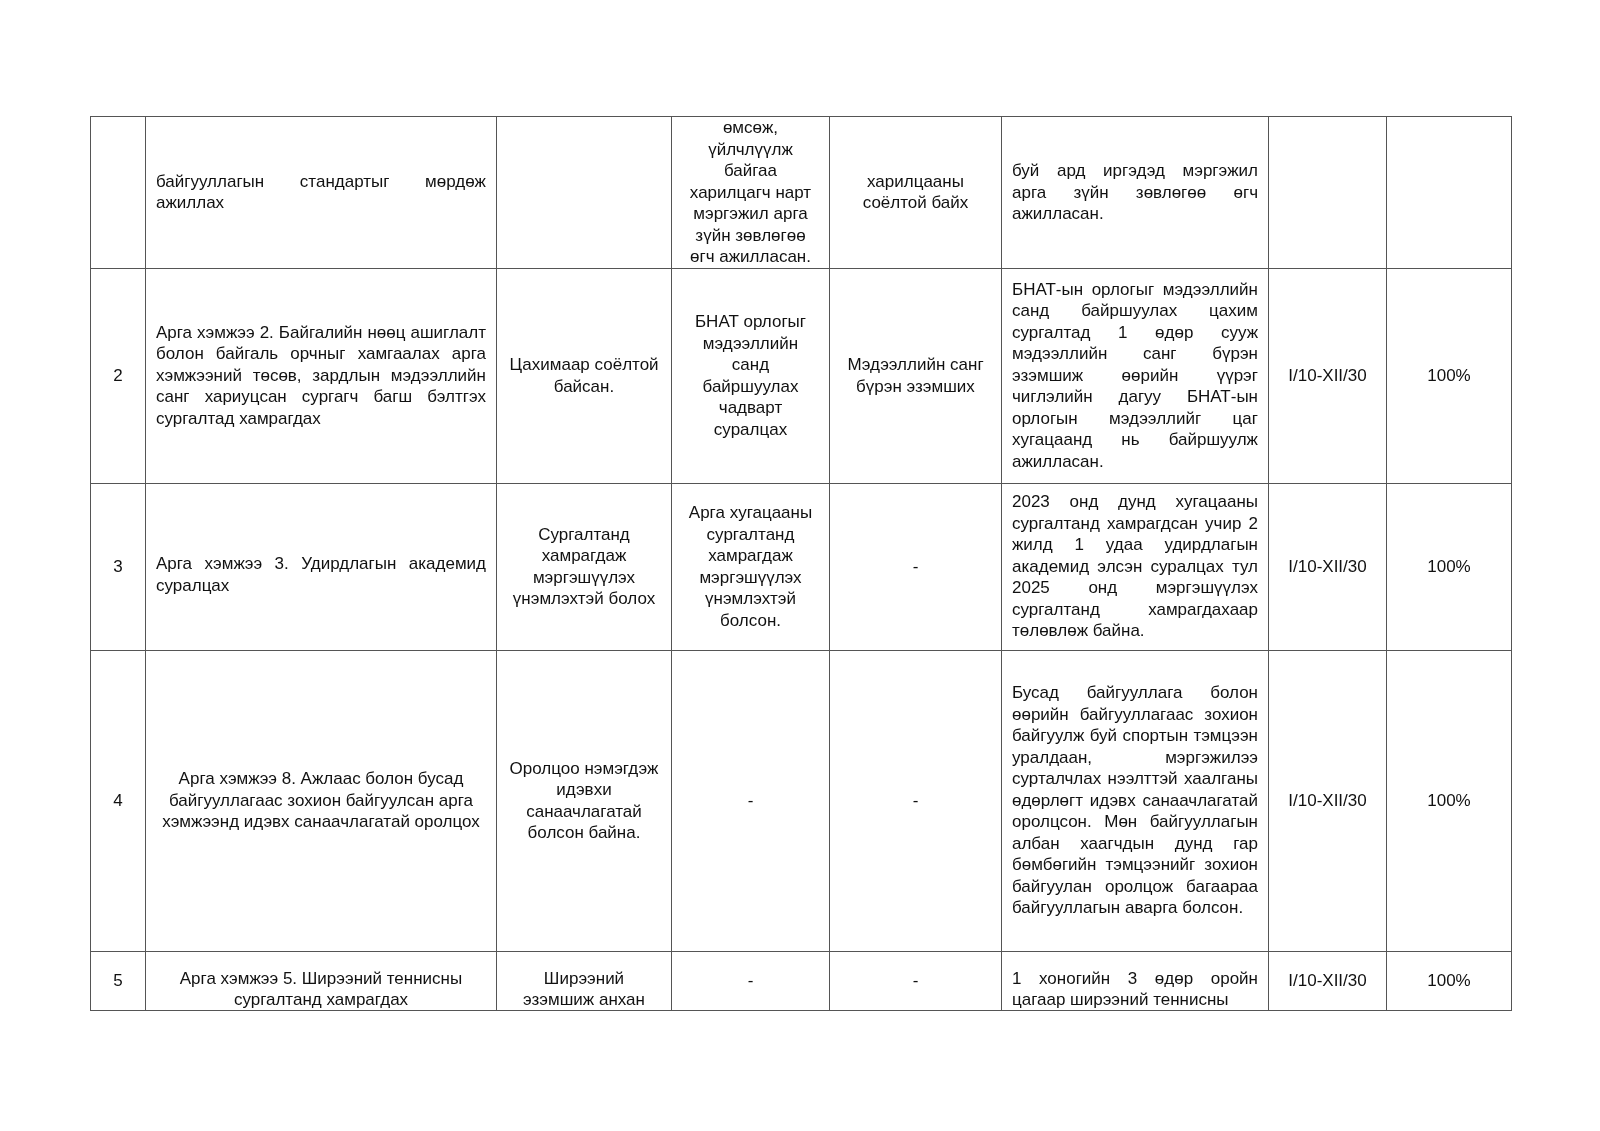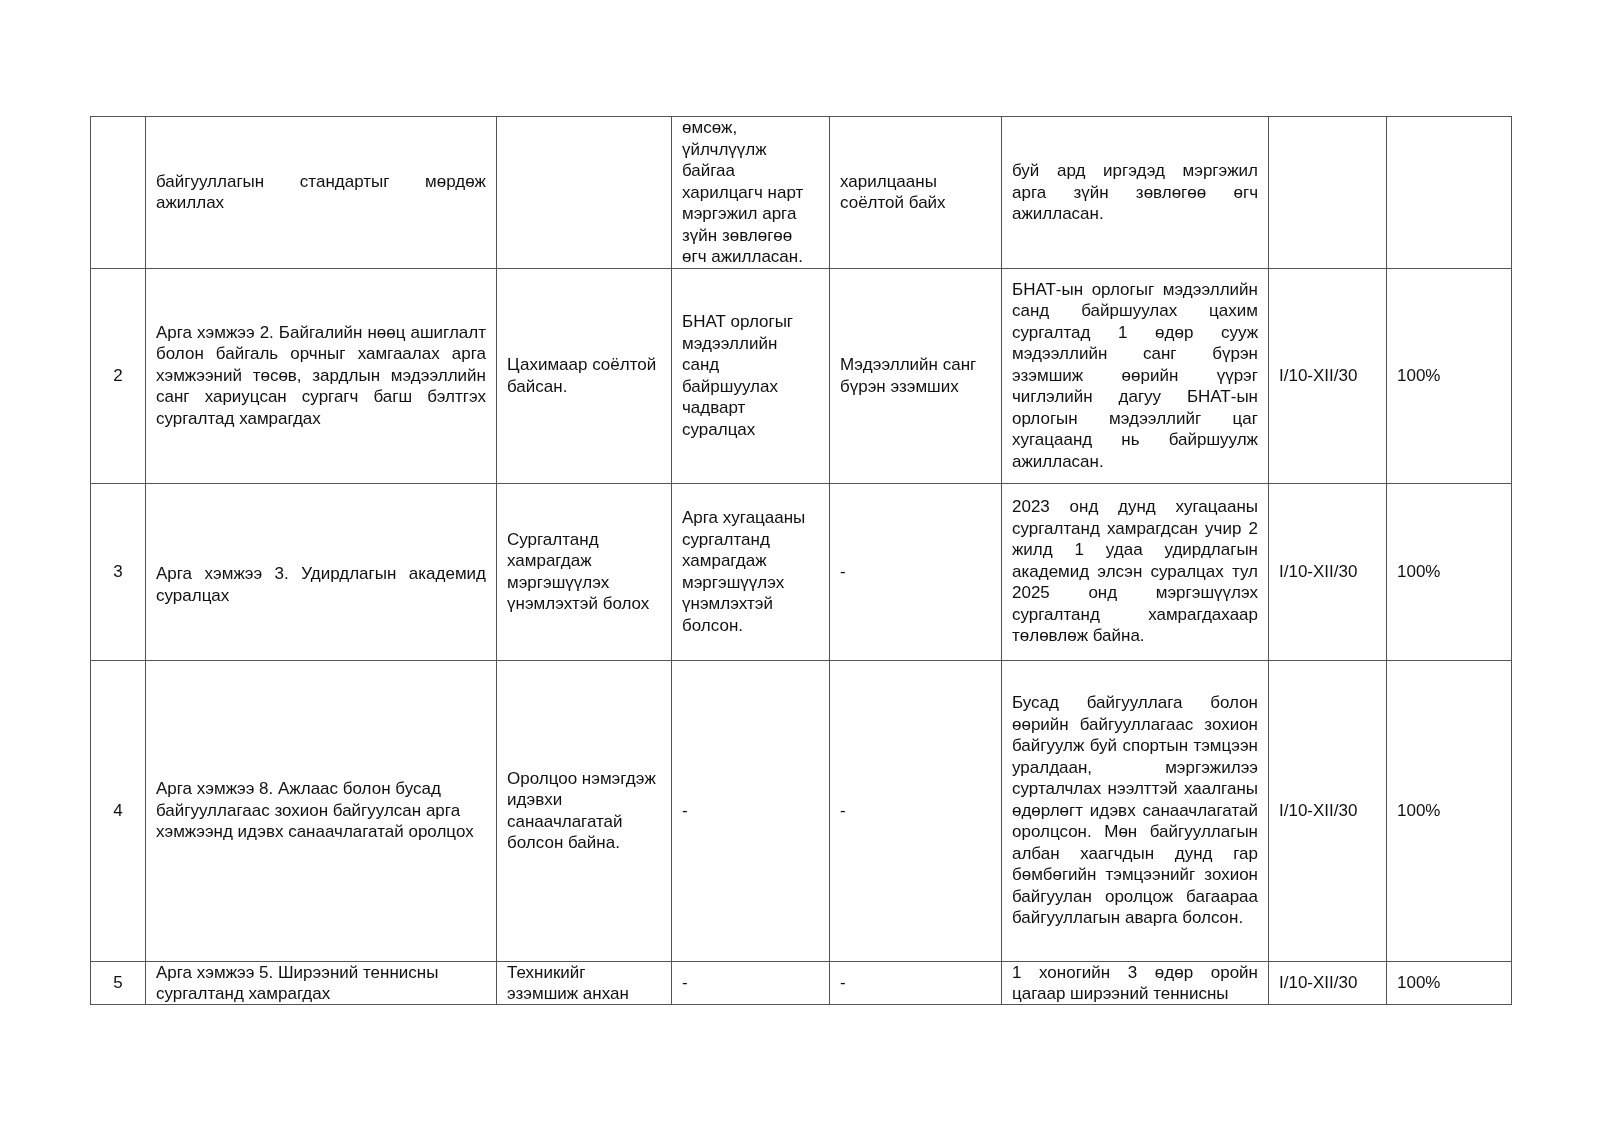"өмсөж, үйлчлүүлж байгаа харилцагч нарт" td.c-center { text-align: none -> center }
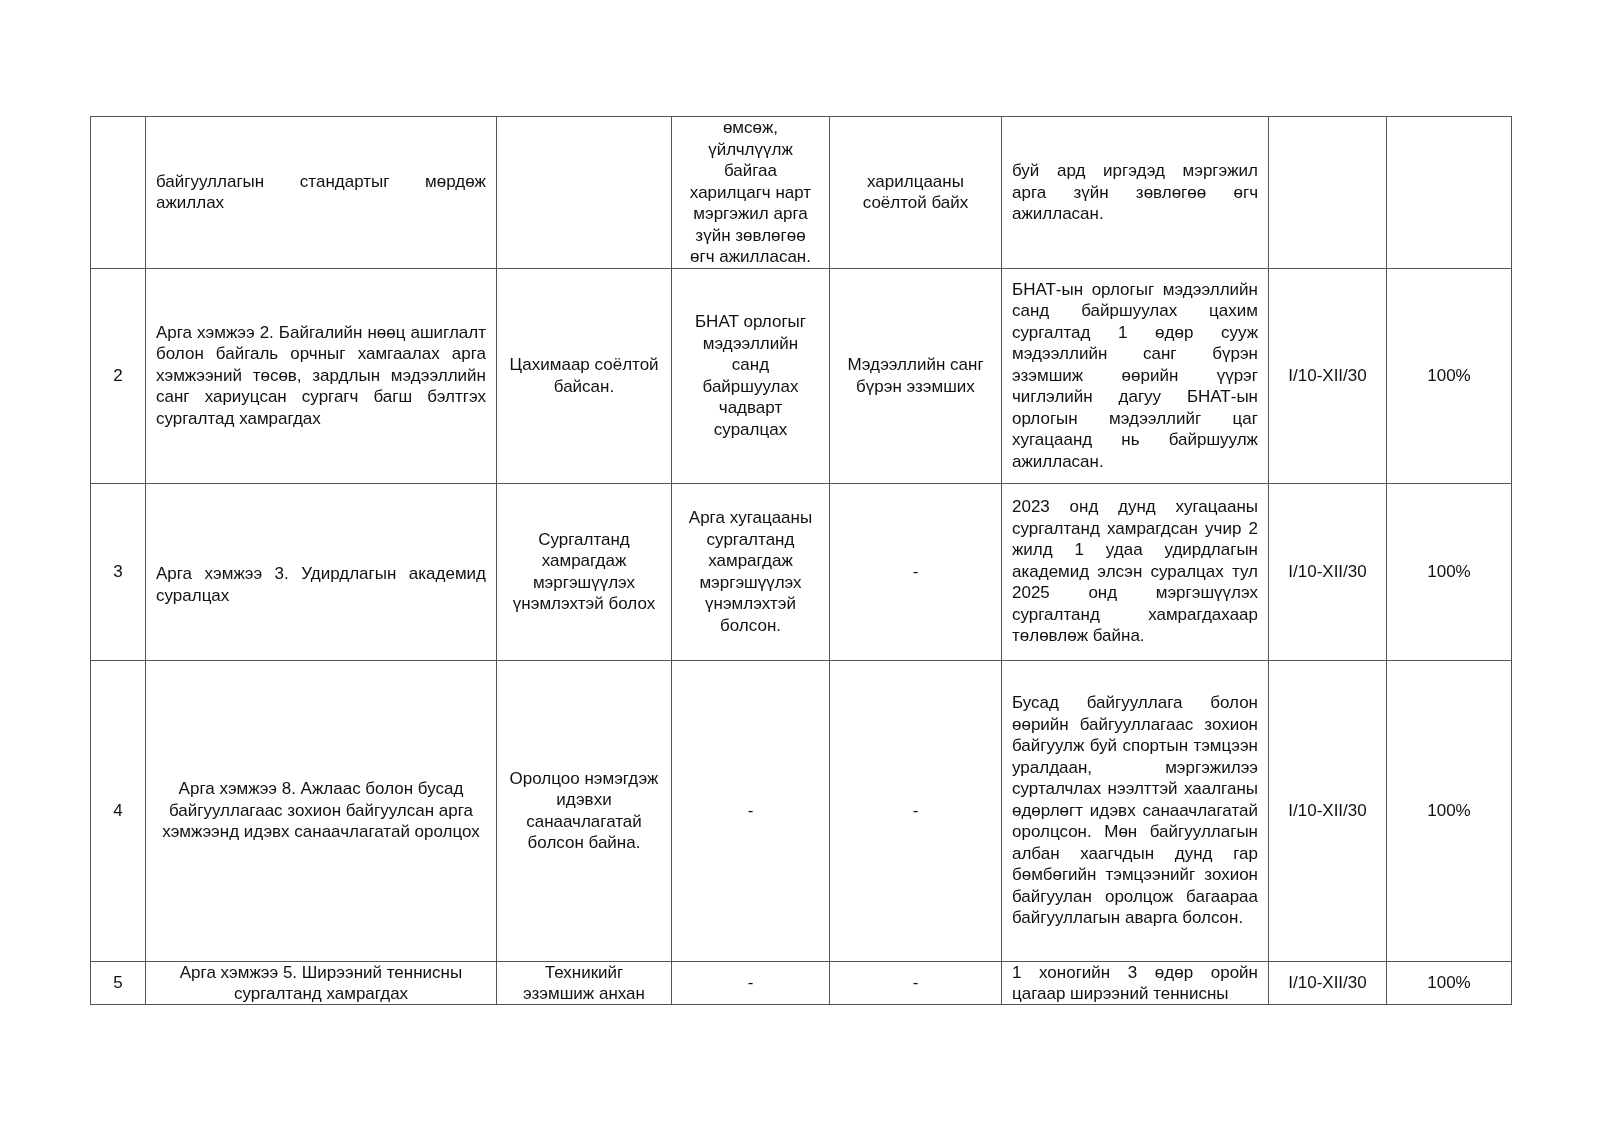"Арга хэмжээ 3. Удирдлагын академид" td.c-justify { padding-top: 26px -> 16px }
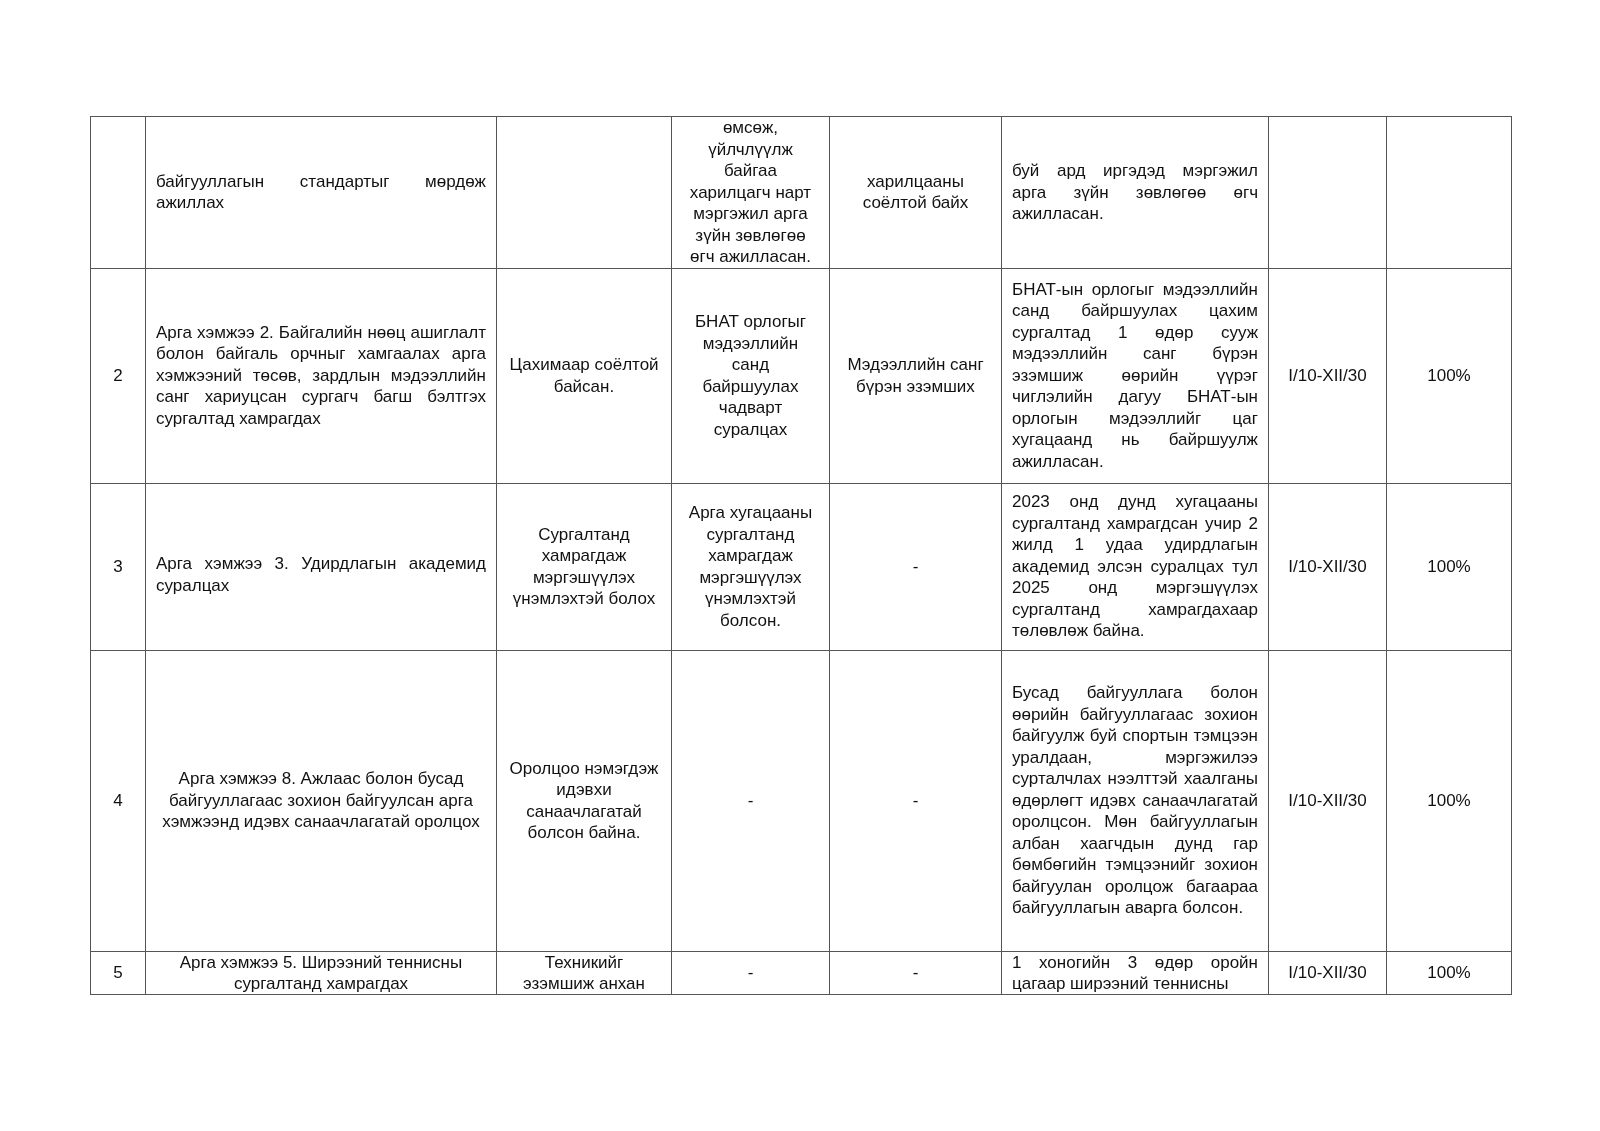"Арга хэмжээ 5. Ширээний теннисны" .clip5 { margin-top: none -> 16px }
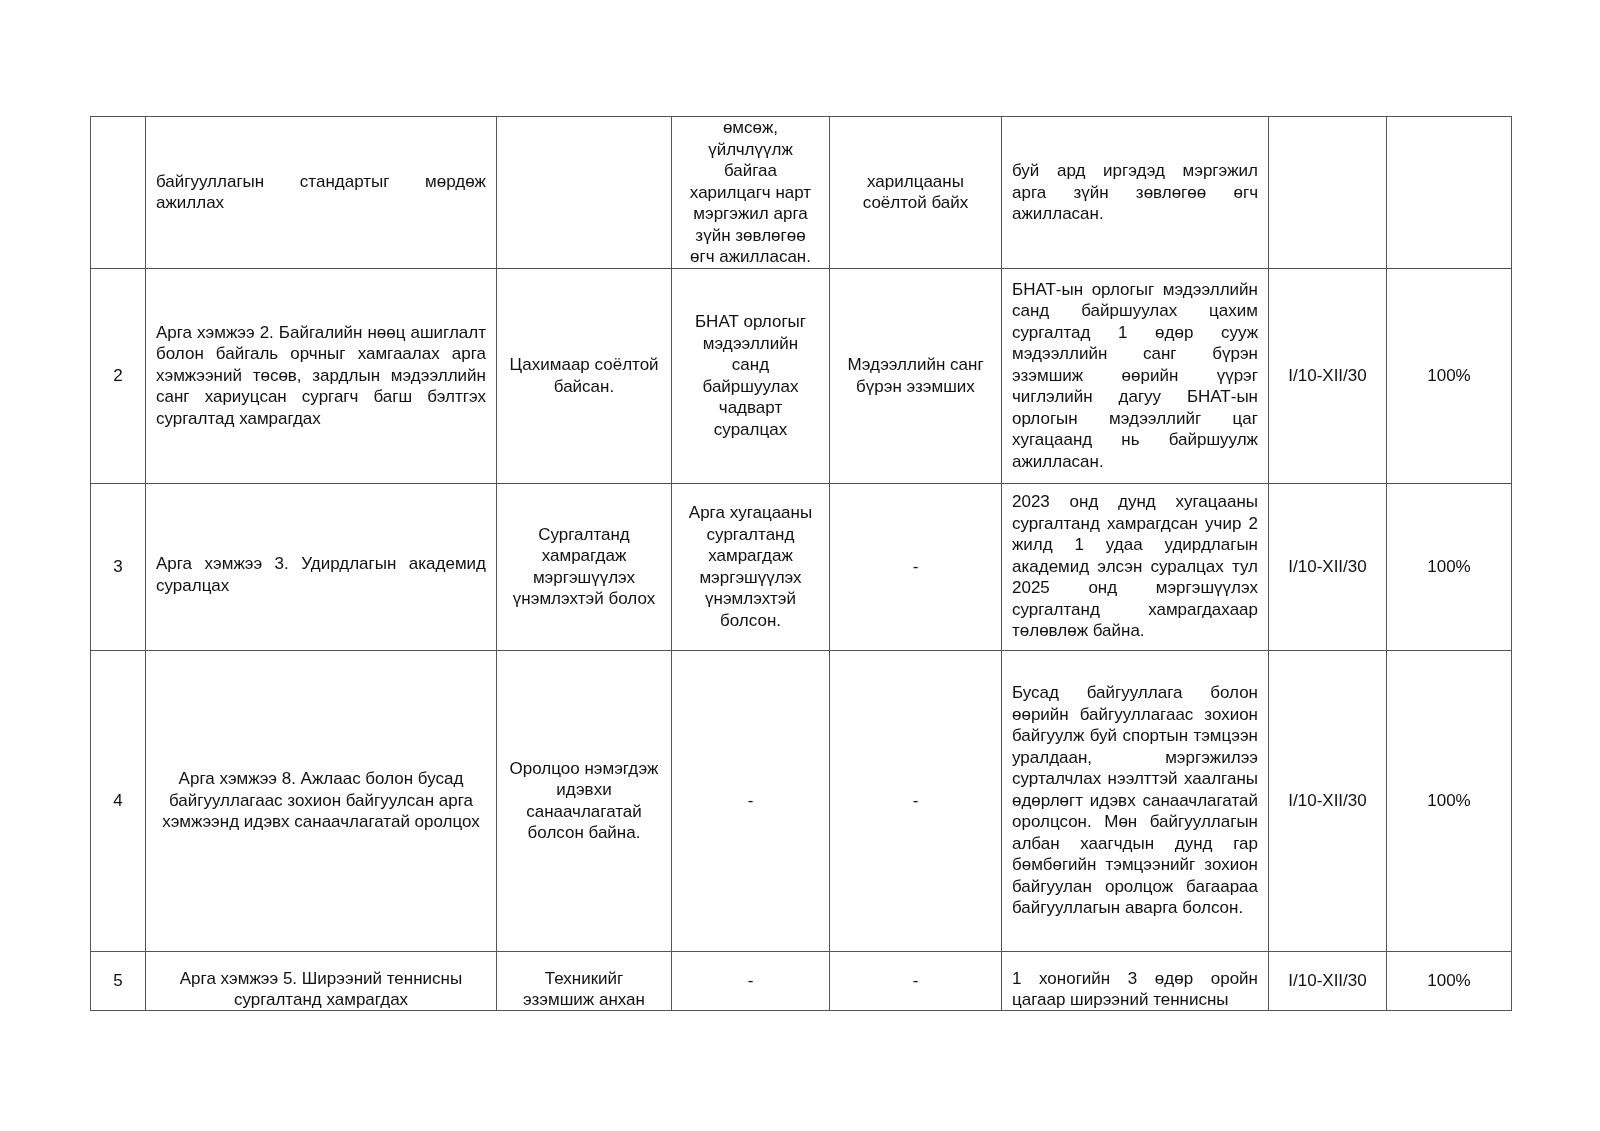"Техникийг эзэмшиж анхан" div.clip5 { text: Техникийг -> Ширээний }
